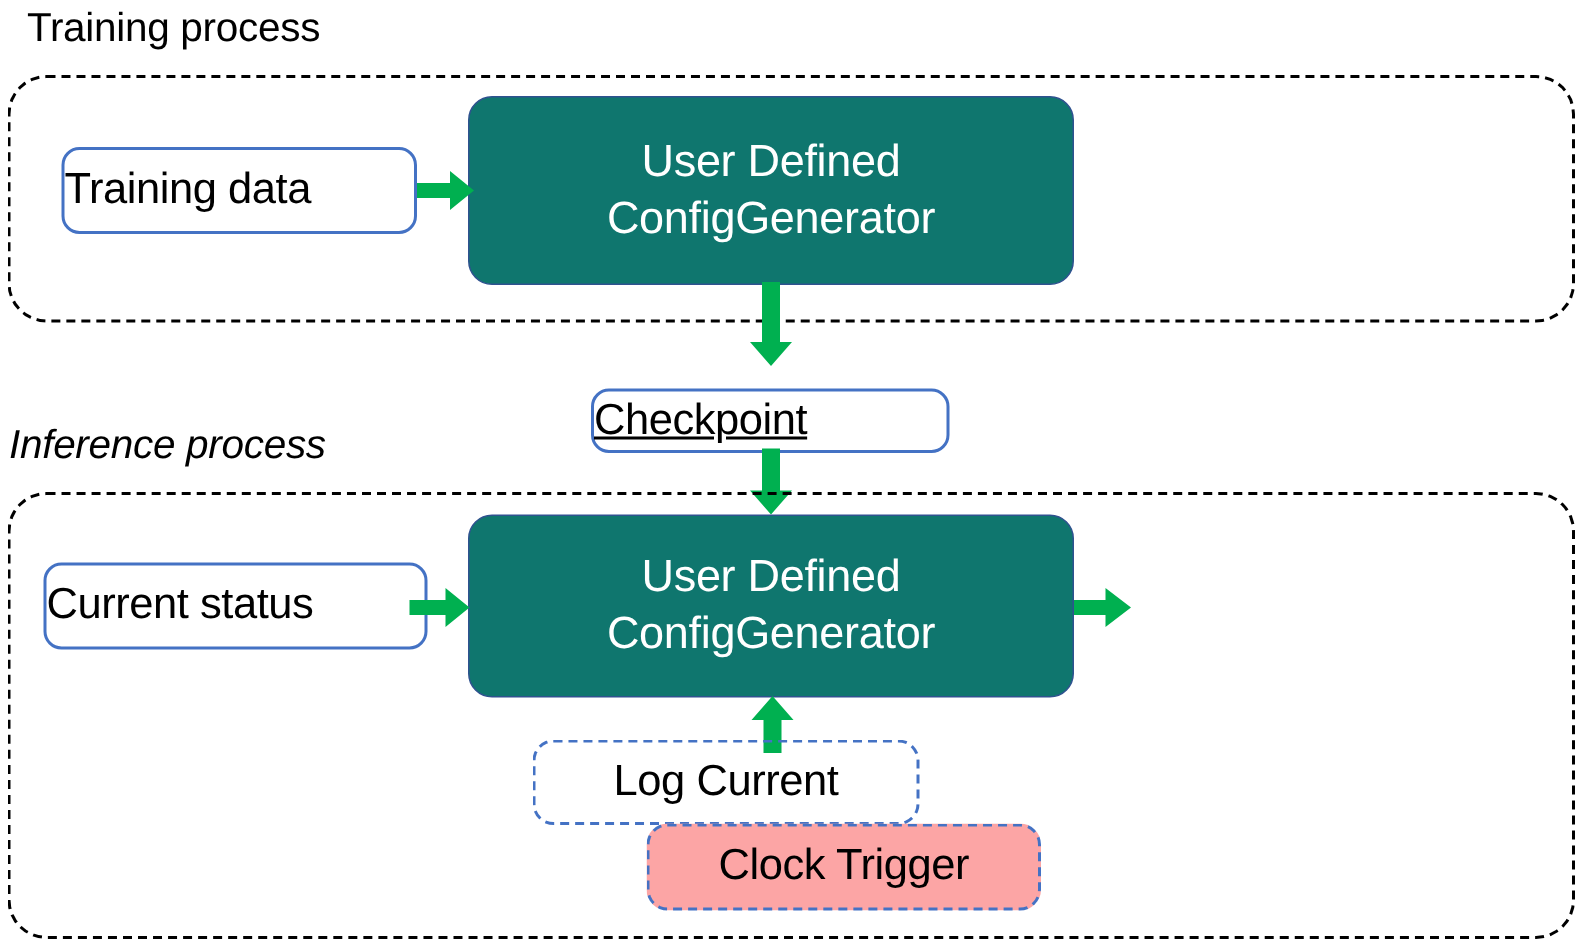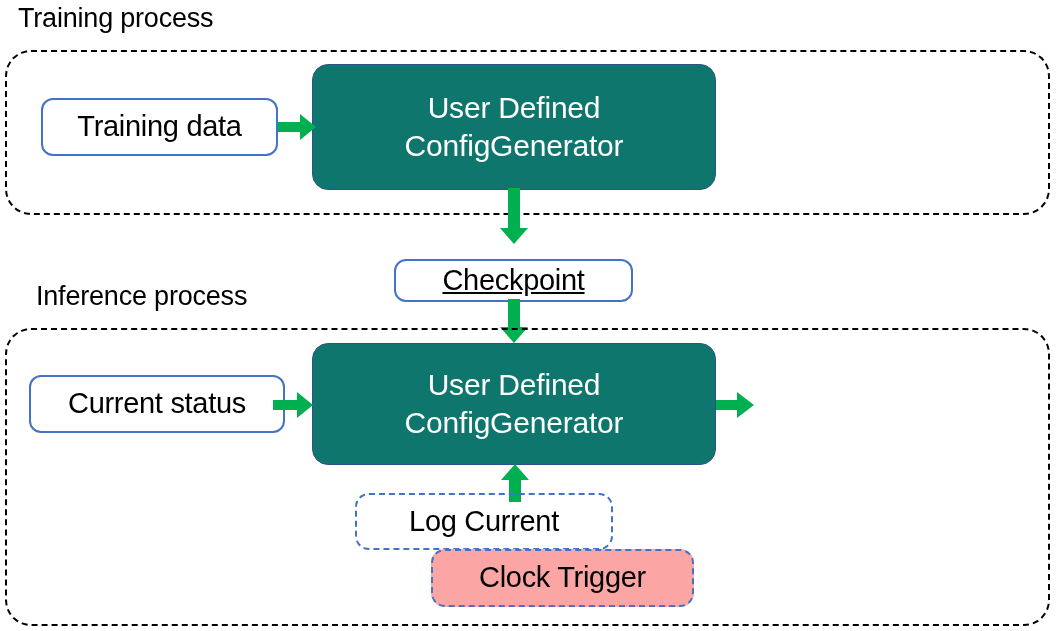"Training data" .node-white { justify-content: center -> none }
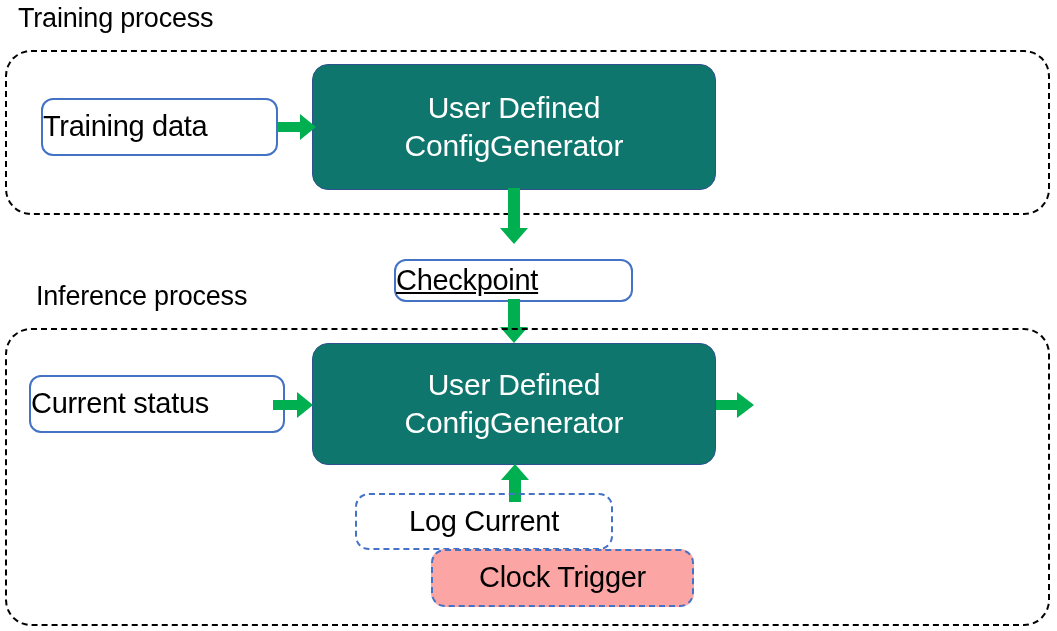"Inference process" #label-inference { font-style: none -> italic; left: 36px -> 6px }
